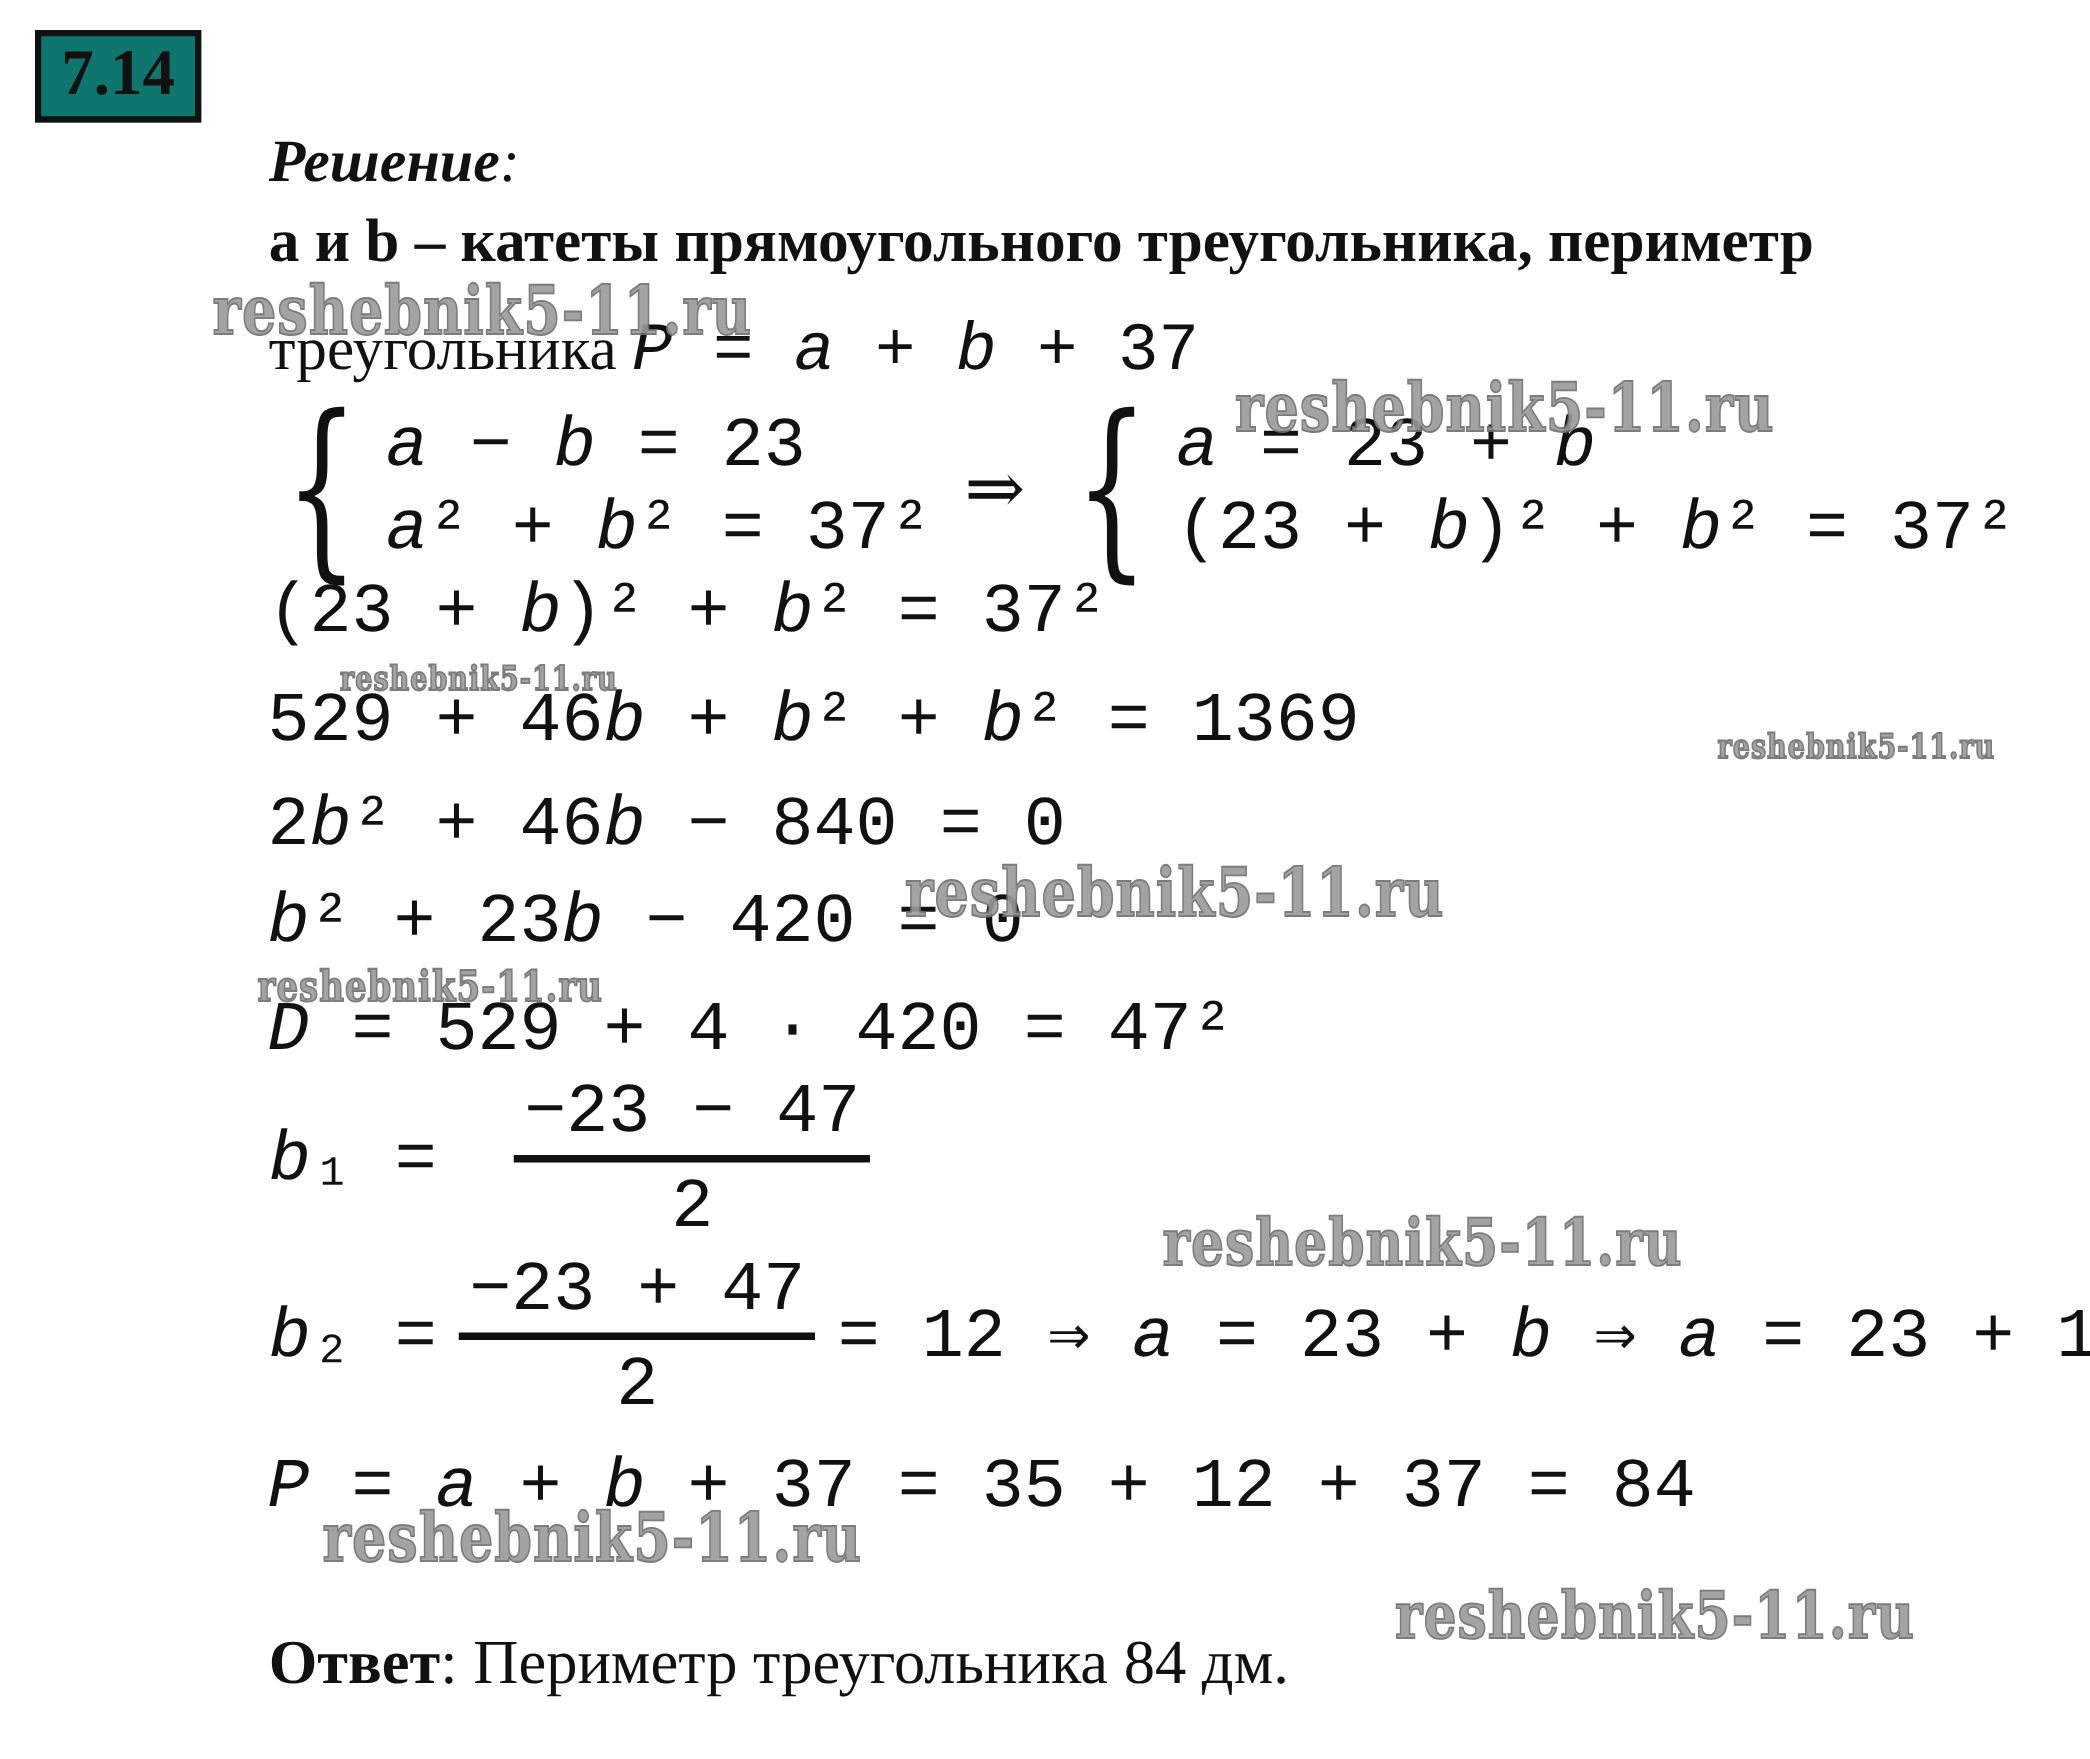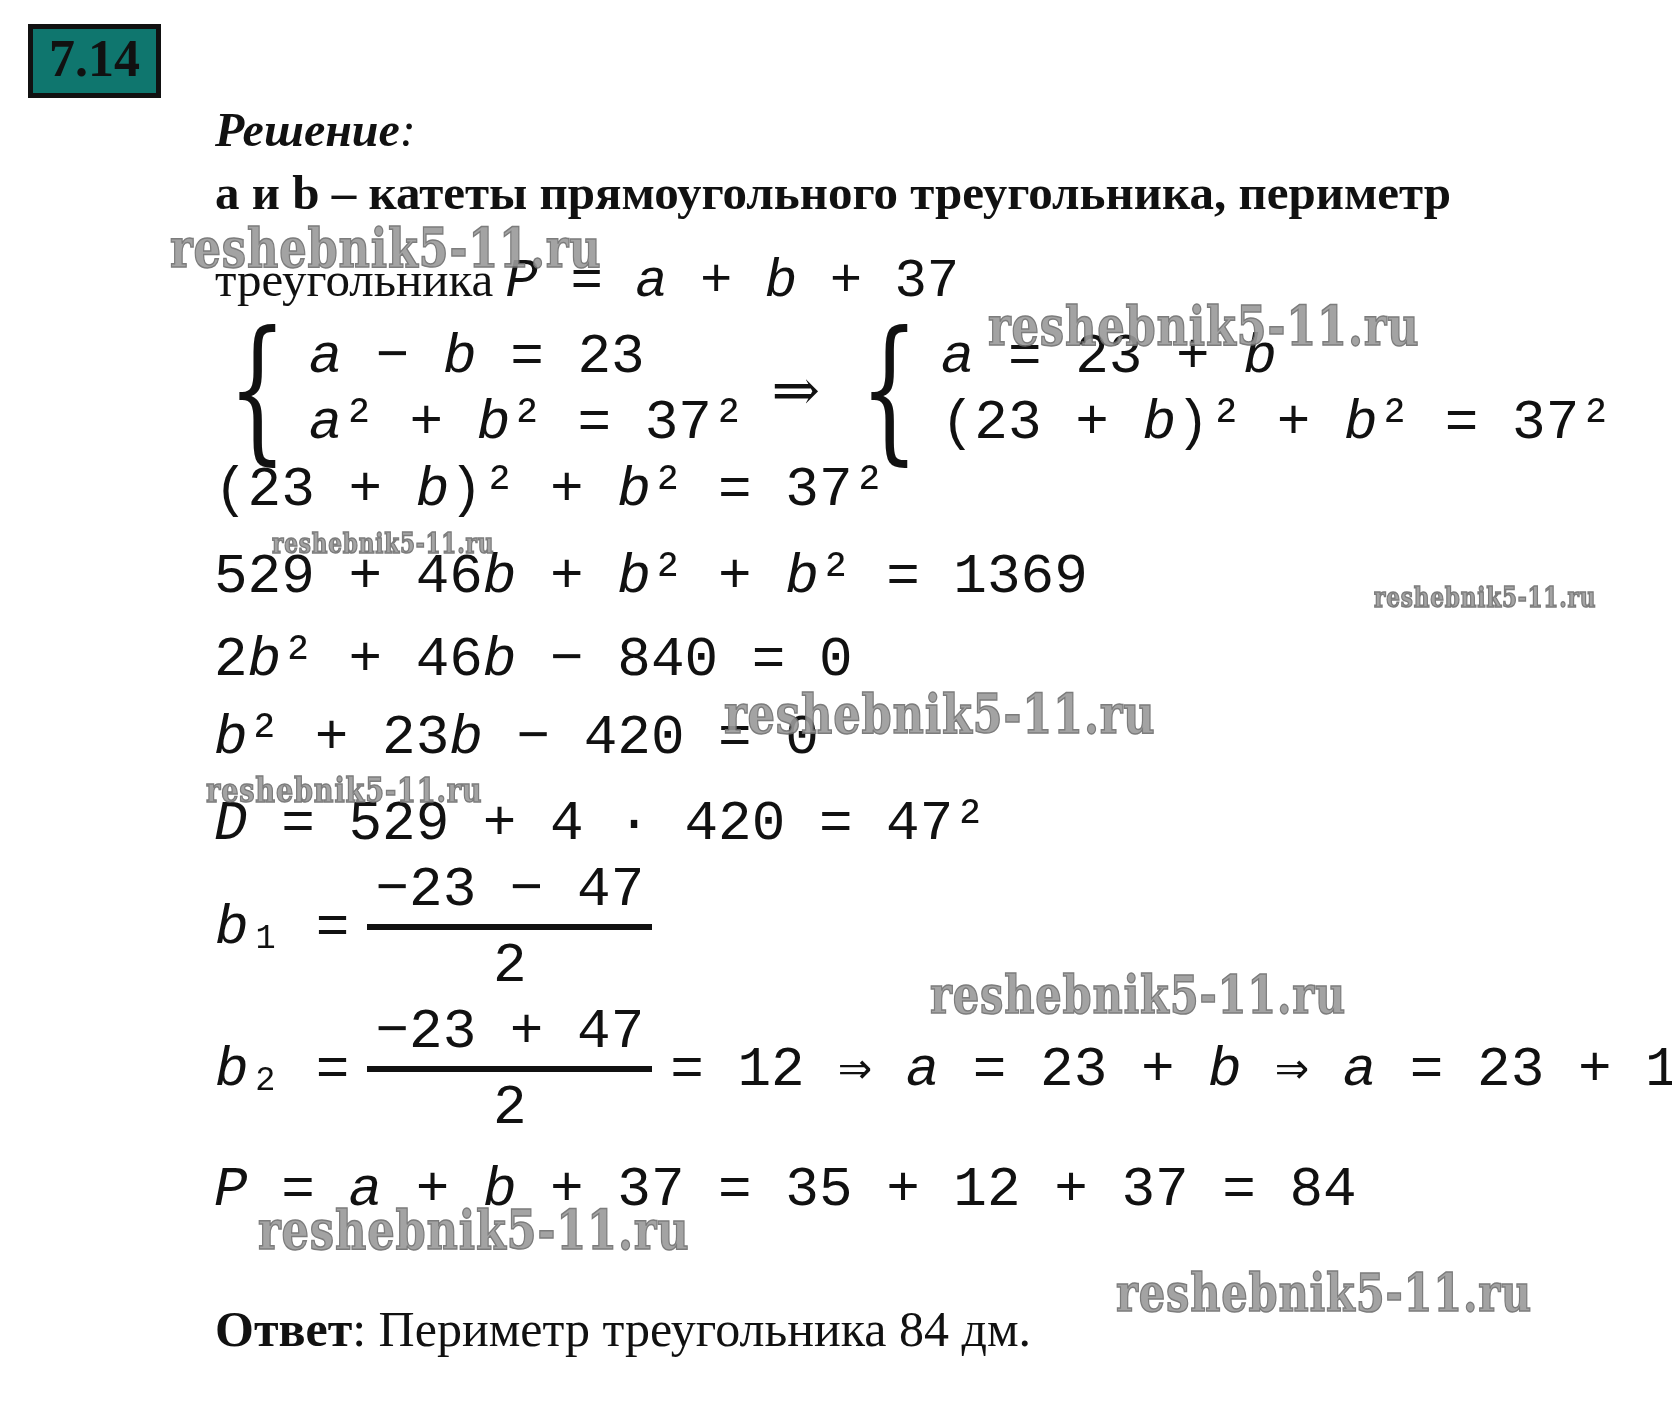"b₁ =" div.abs { gap: none -> 44px }
